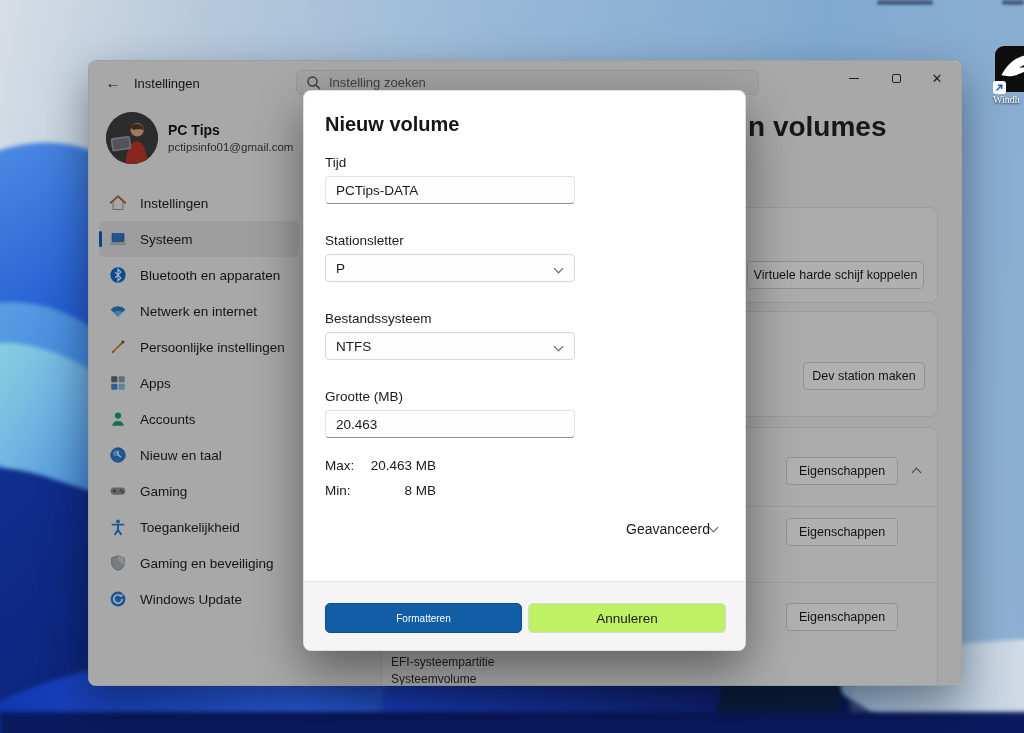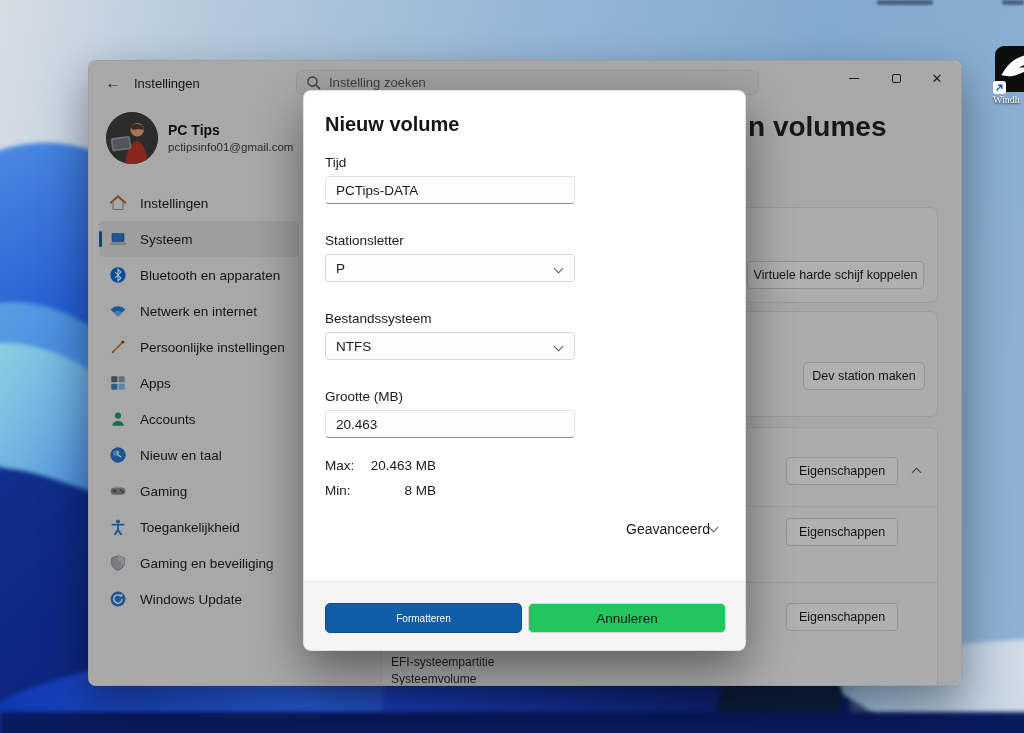"Annuleren" .btn-secondary { background: #22c55e -> #bef264 }
